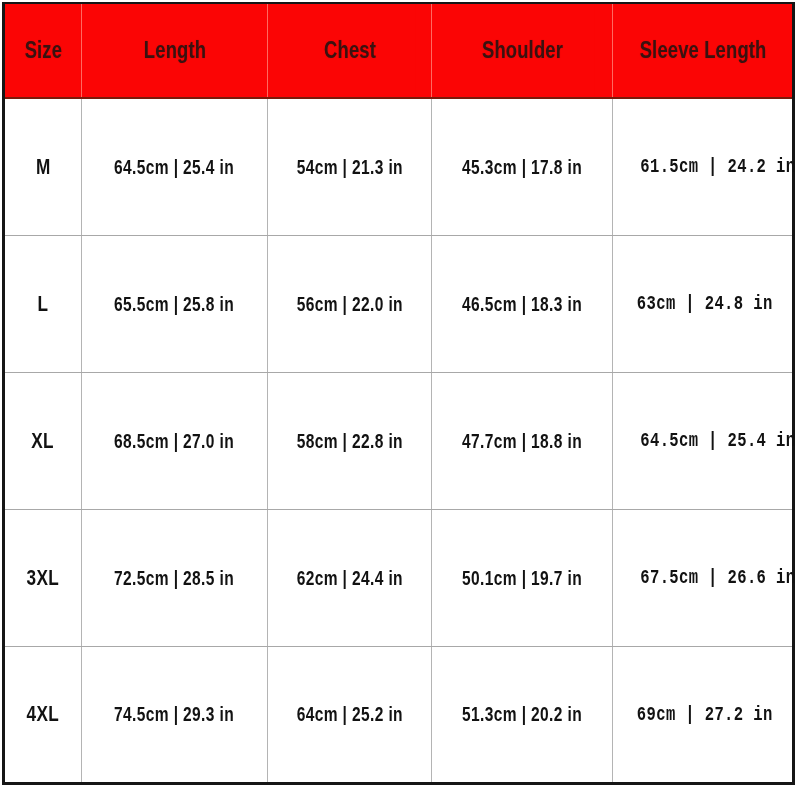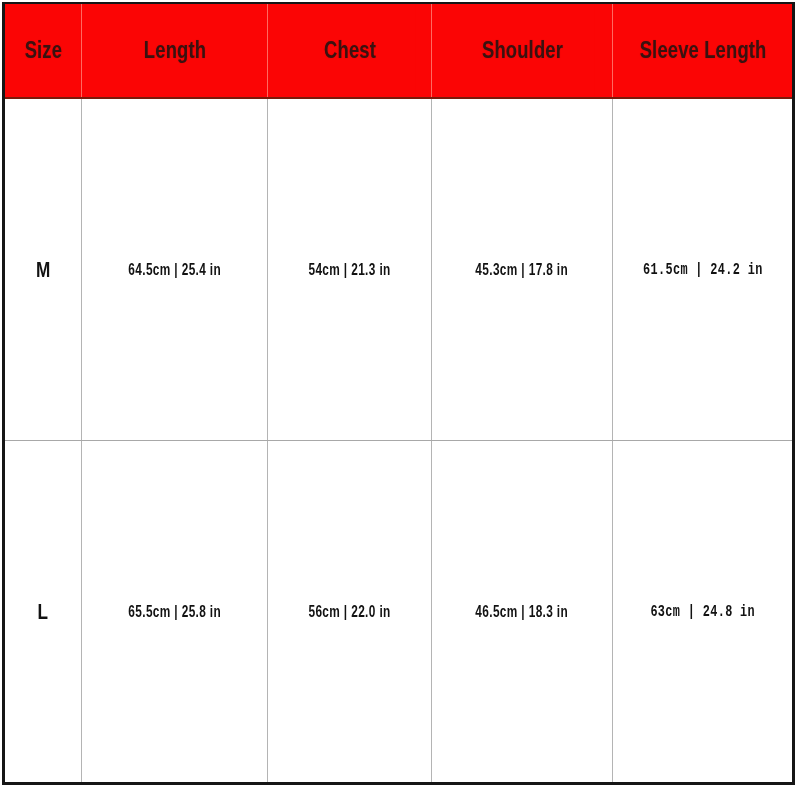"64.5cm | 25.4 in" tbody td { font-size: 16px -> 21px }
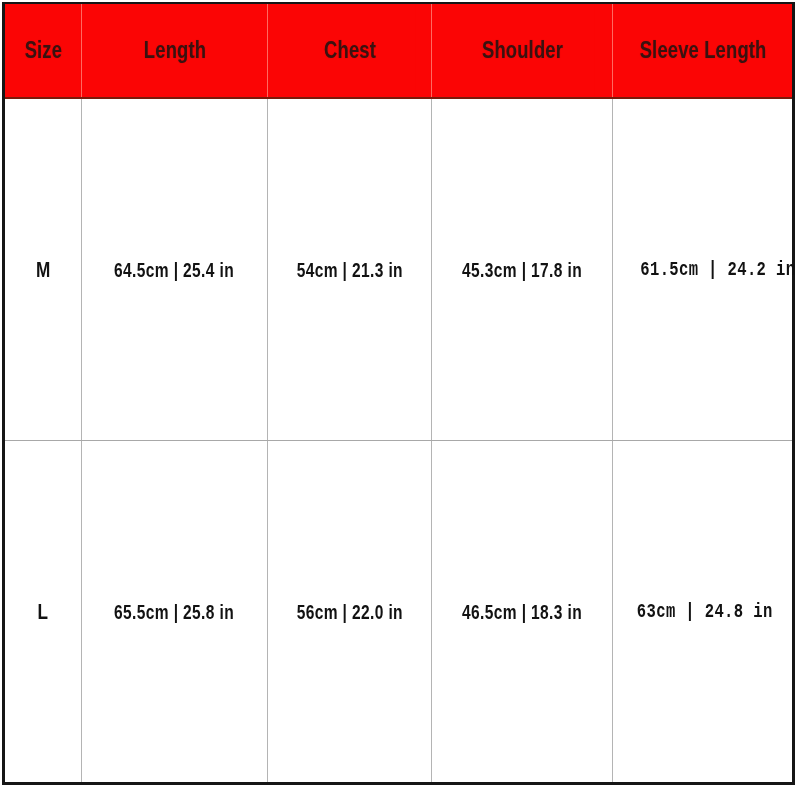"XL" tr { html: none -> <tr> <td><span>XL</span></td> <td><span>68.5cm | 27.0 in</span></td> <td><span>58cm | 22.8 in</span></td> <td><span>47.7cm | 18.8 in</span></td> <td><span>64.5cm | 25.4 in</span></td> </tr> }
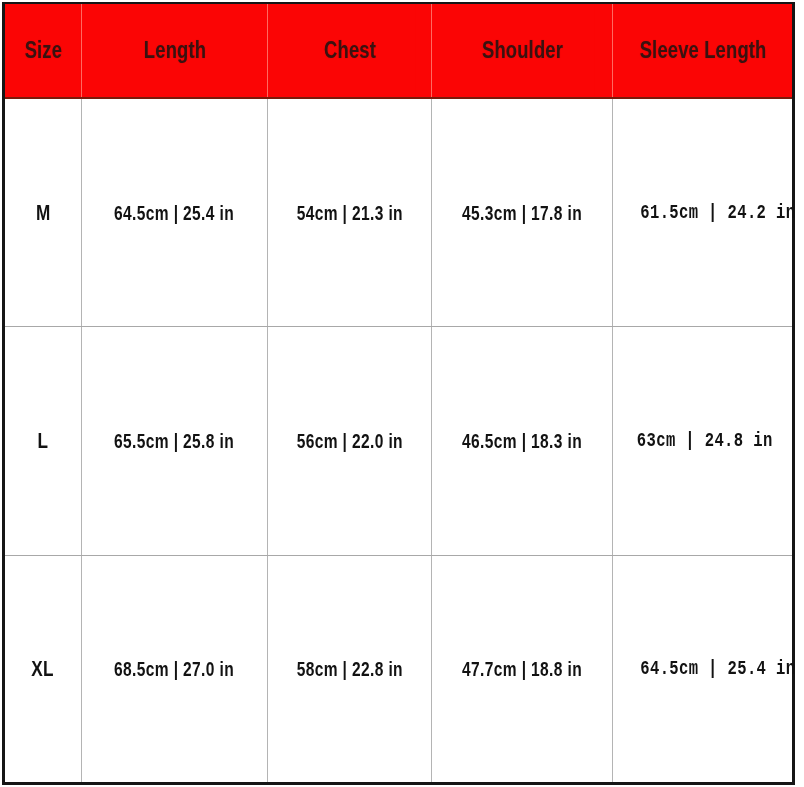"3XL" tr { html: none -> <tr> <td><span>3XL</span></td> <td><span>72.5cm | 28.5 in</span></td> <td><span>62cm | 24.4 in</span></td> <td><span>50.1cm | 19.7 in</span></td> <td><span>67.5cm | 26.6 in</span></td> </tr> }
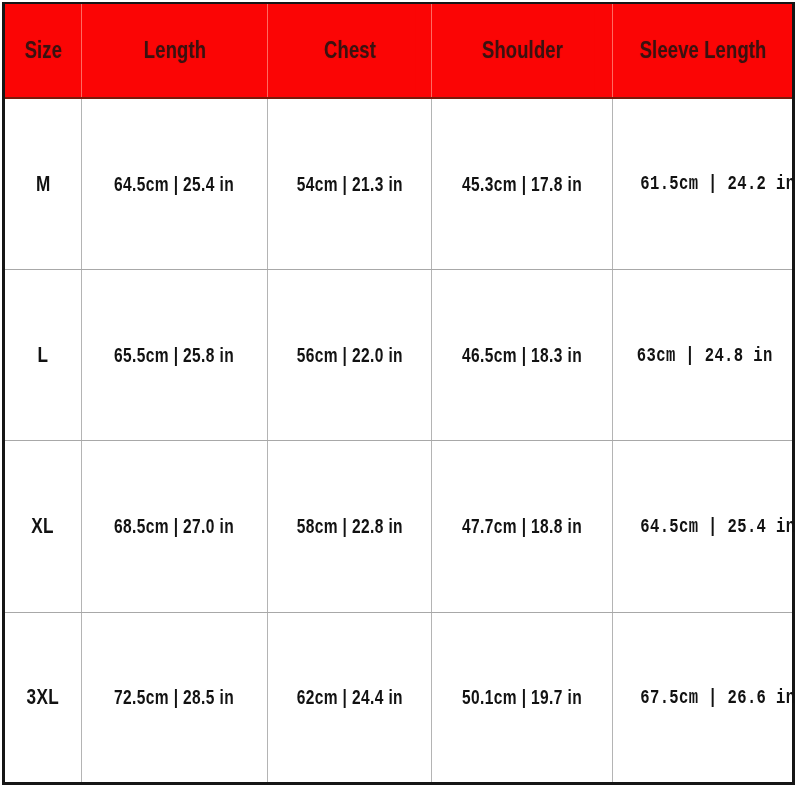"4XL" tr { html: none -> <tr> <td><span>4XL</span></td> <td><span>74.5cm | 29.3 in</span></td> <td><span>64cm | 25.2 in</span></td> <td><span>51.3cm | 20.2 in</span></td> <td><span>69cm | 27.2 in</span></td> </tr> }
